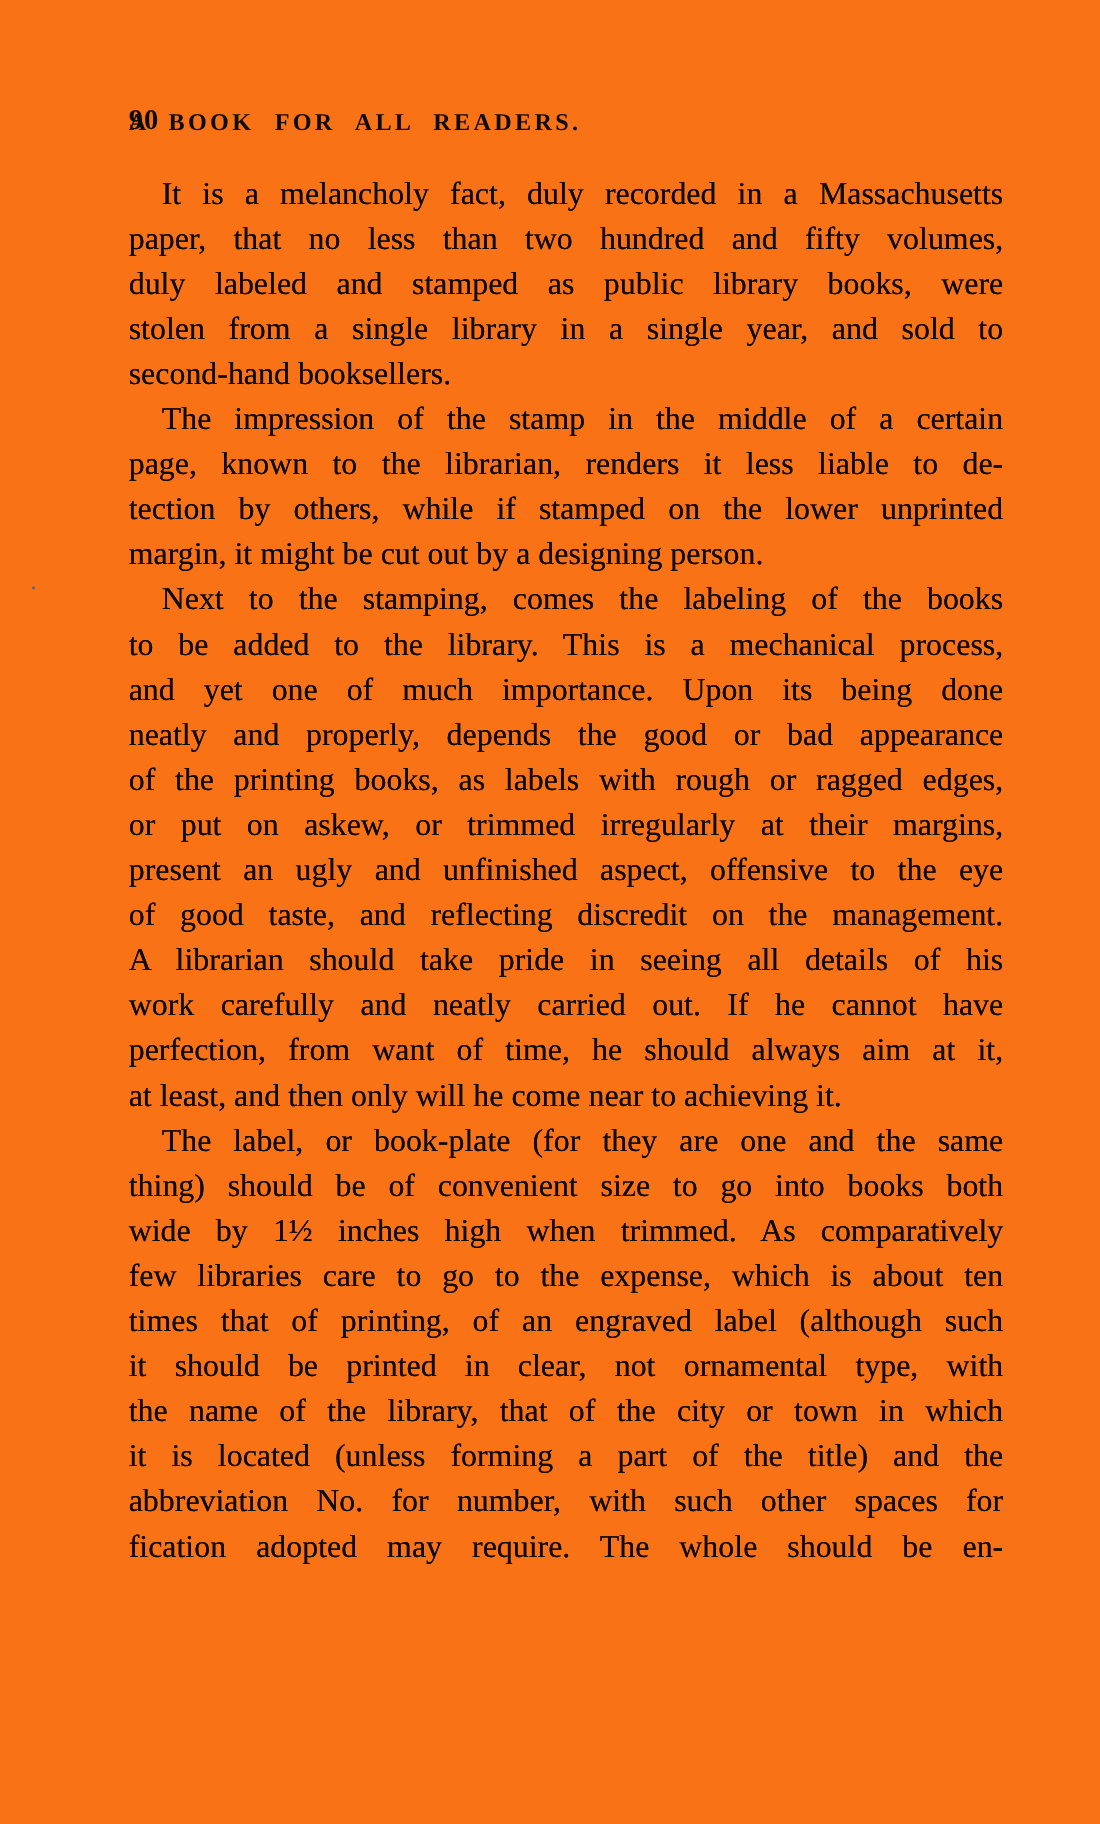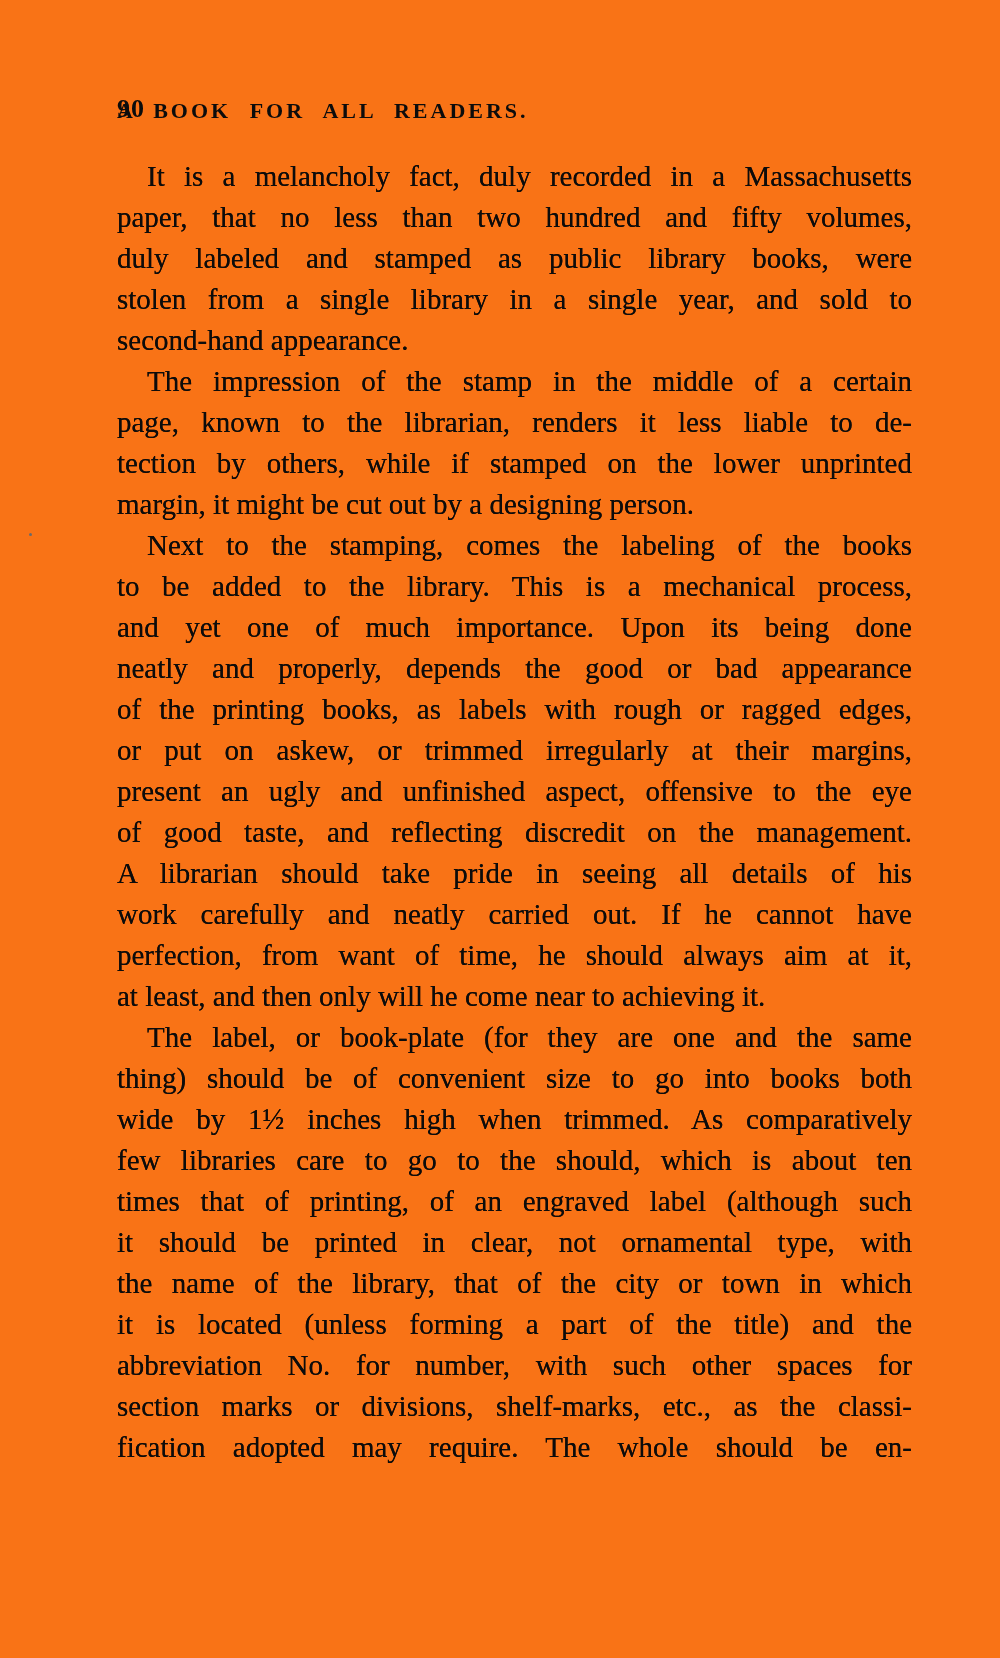"second-hand appearance." div.line { text: appearance -> booksellers }
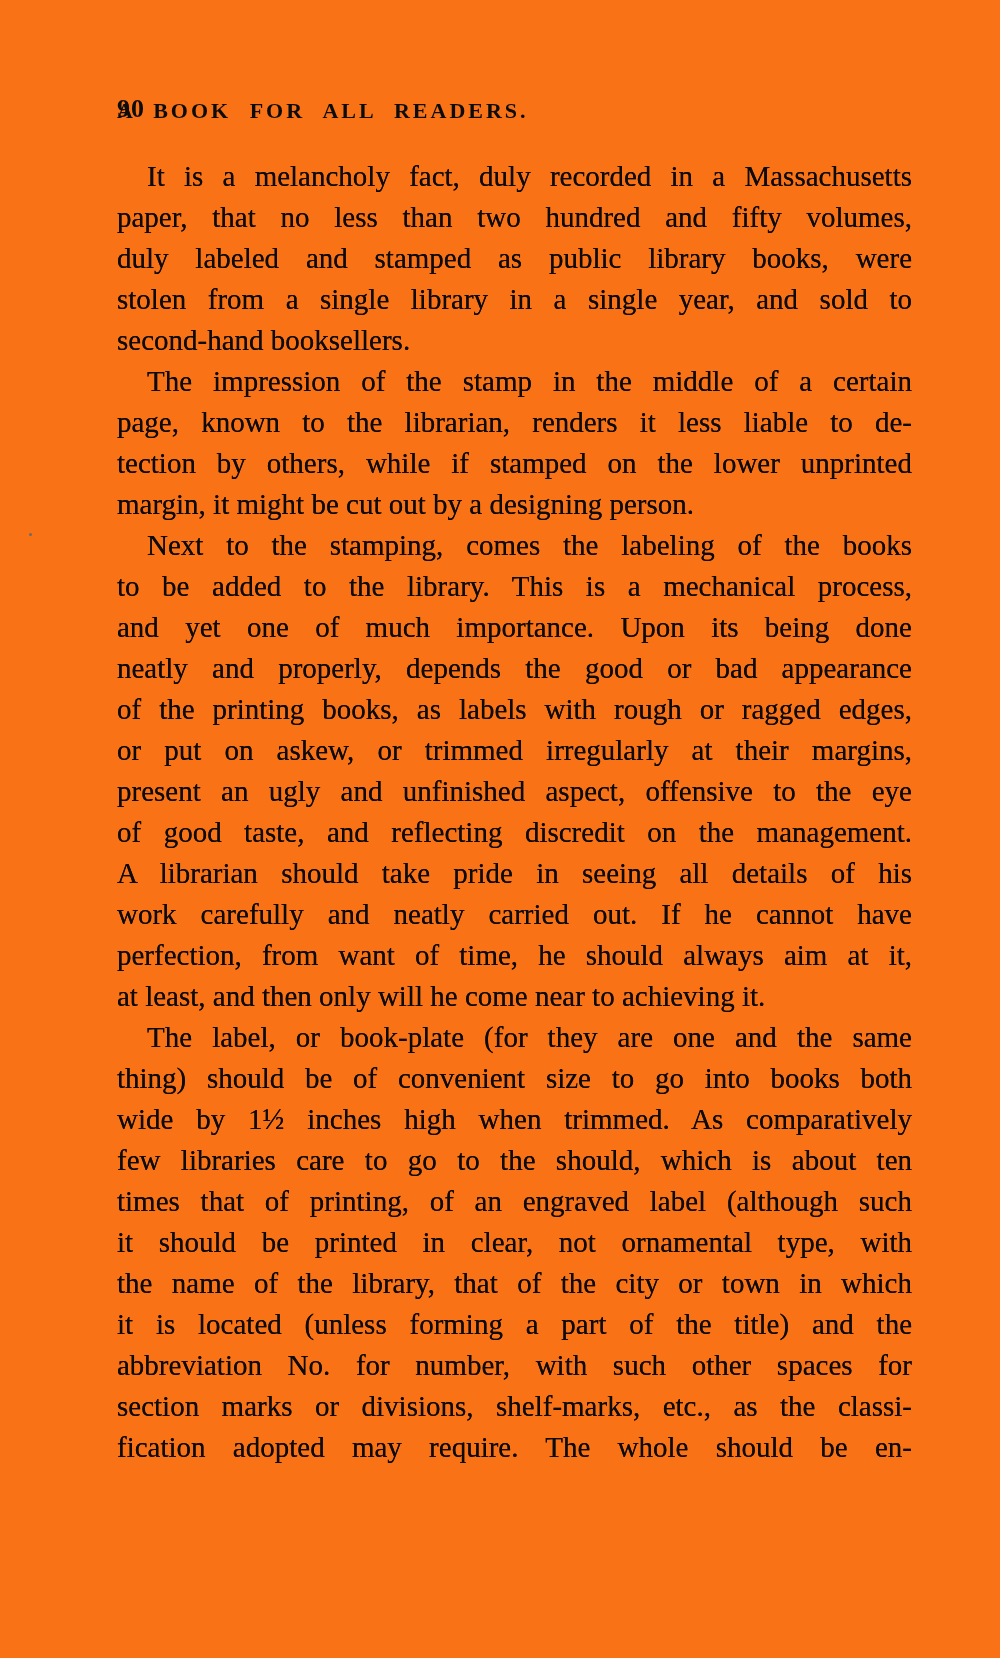"few libraries care to go" div.line { text: should -> expense }
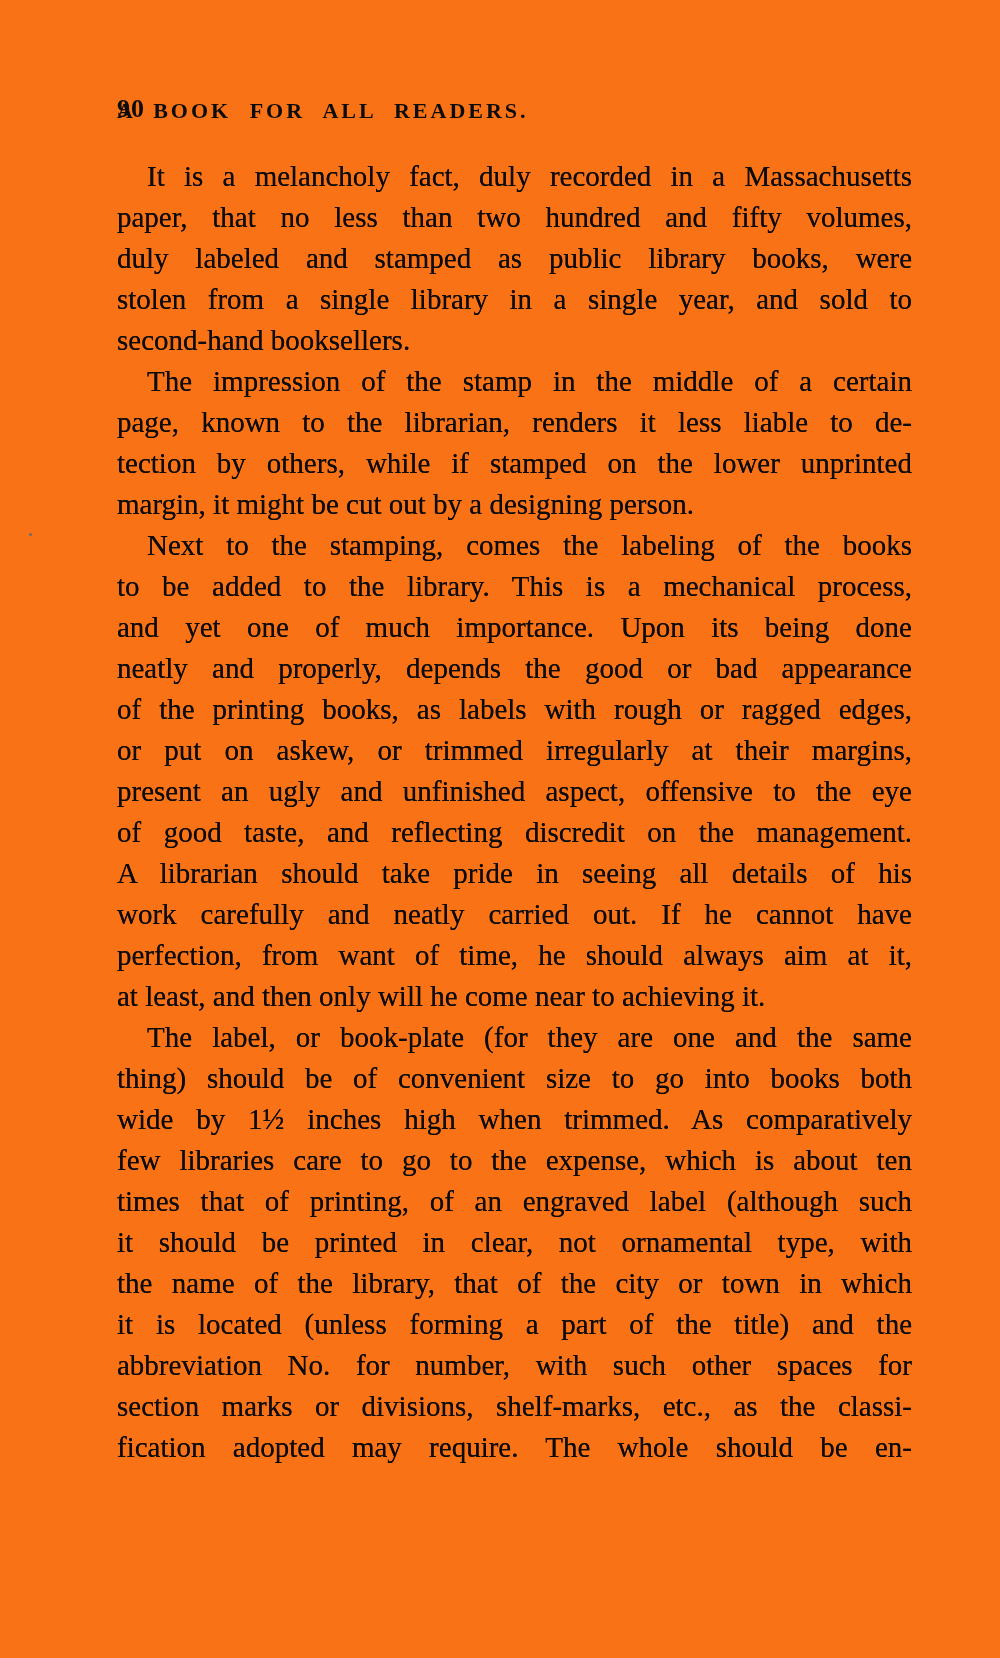"section marks or divisions, shelf-marks," div.line { html: <div>section marks or divisions, shelf-marks, etc., as the classi-</div> -> none }
